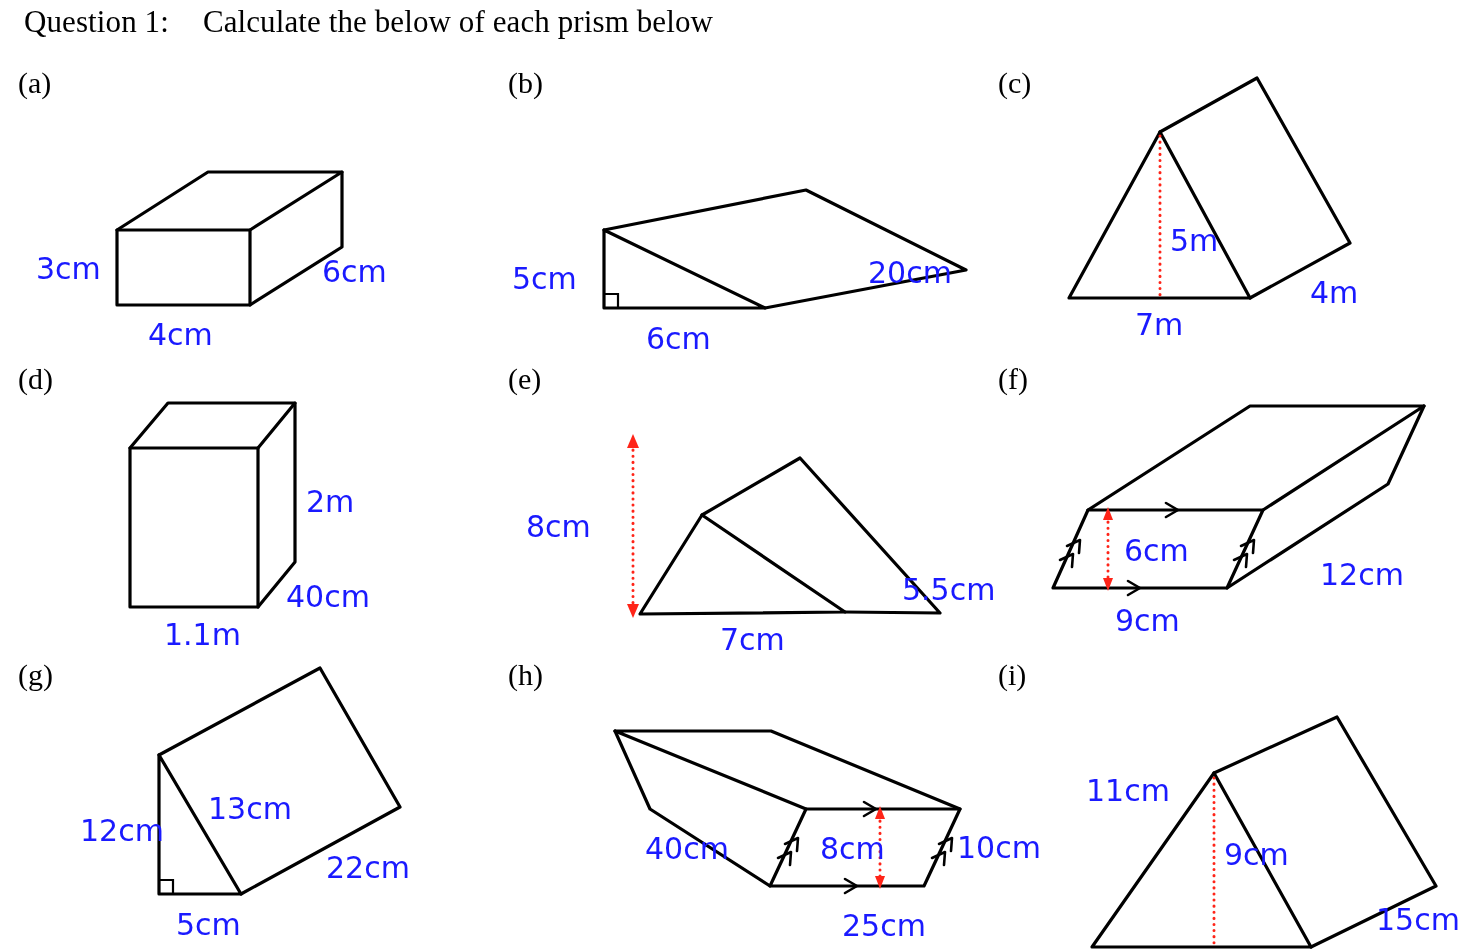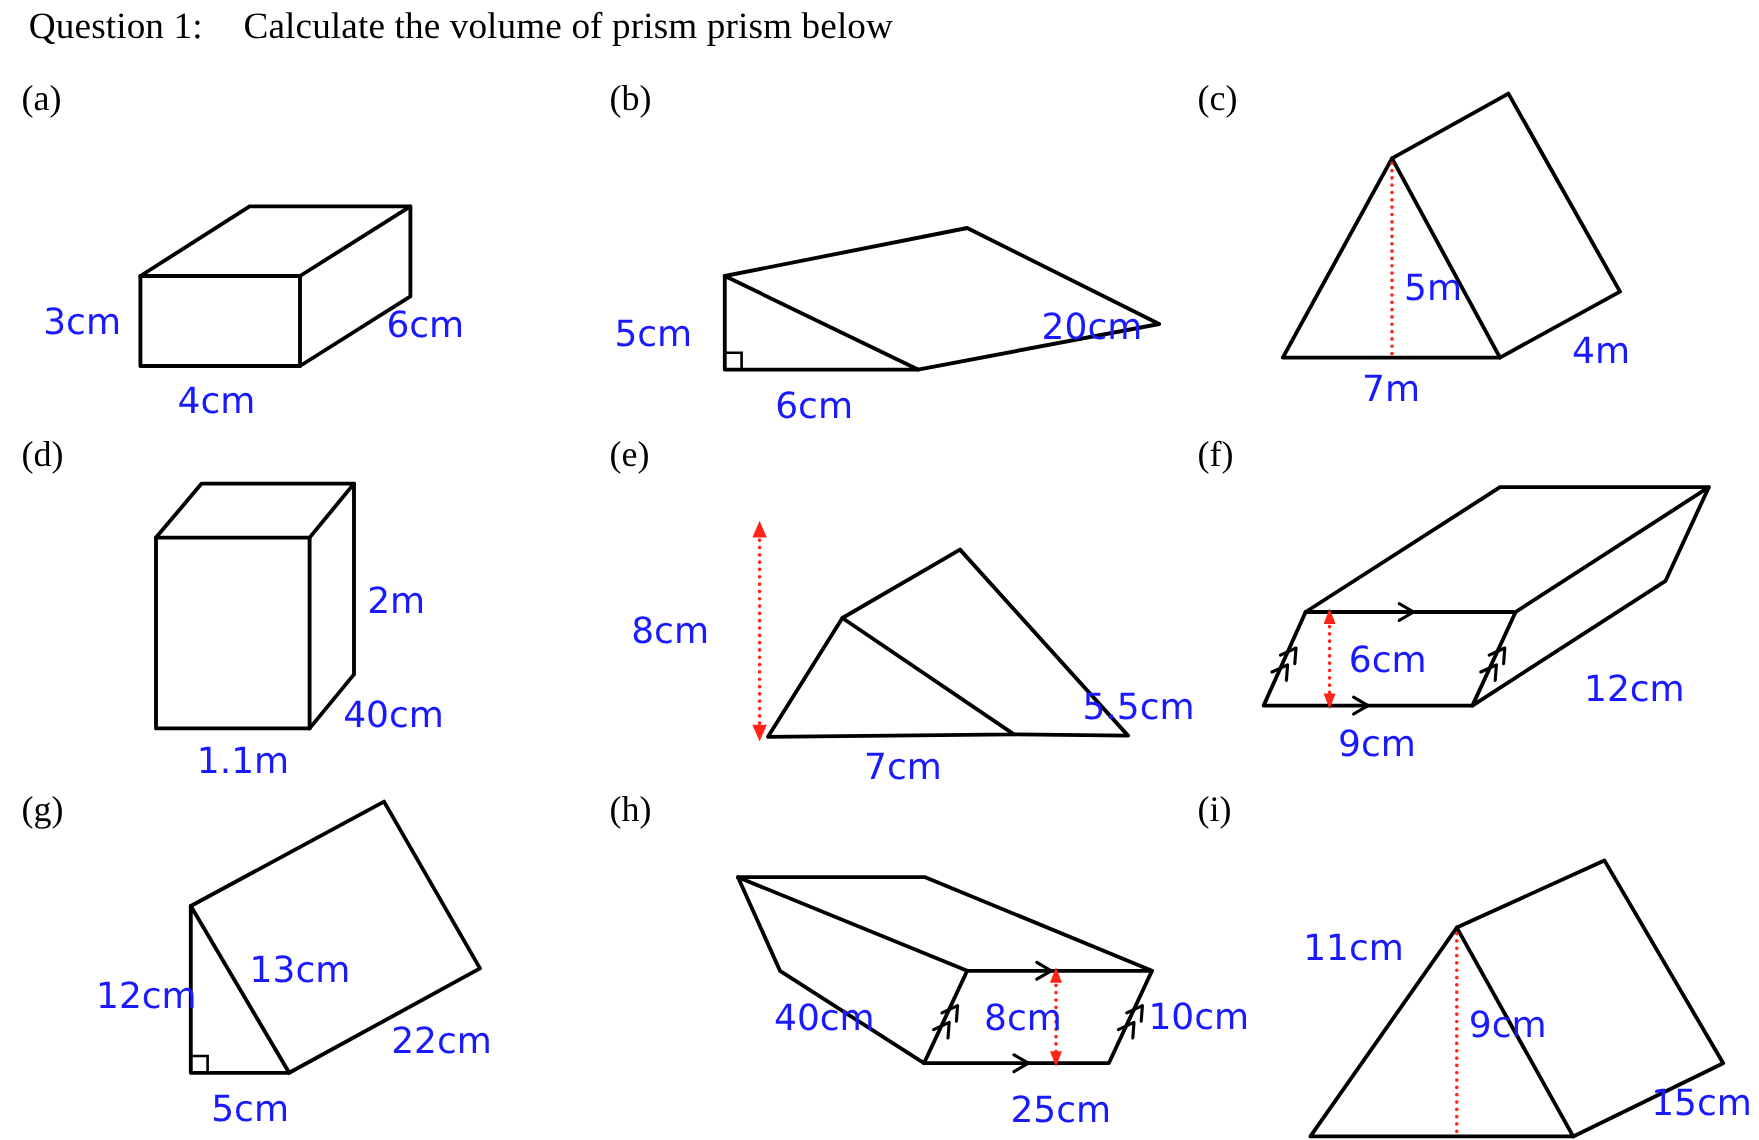"Calculate the volume of prism" span { text: volume of prism -> below of each }
